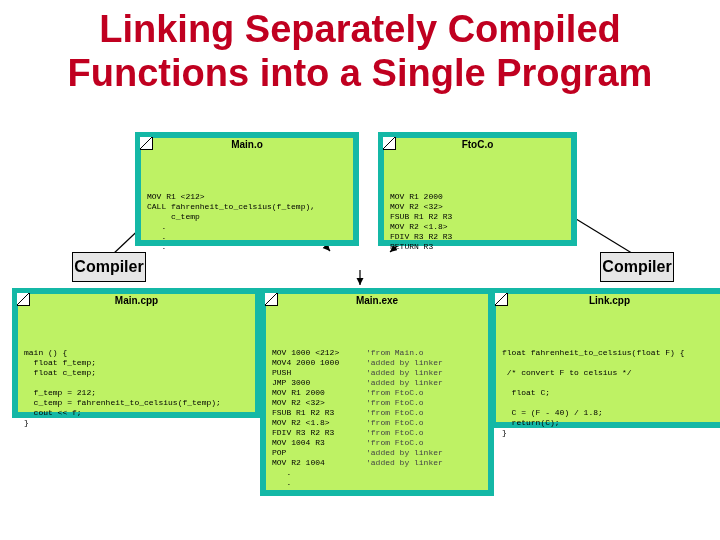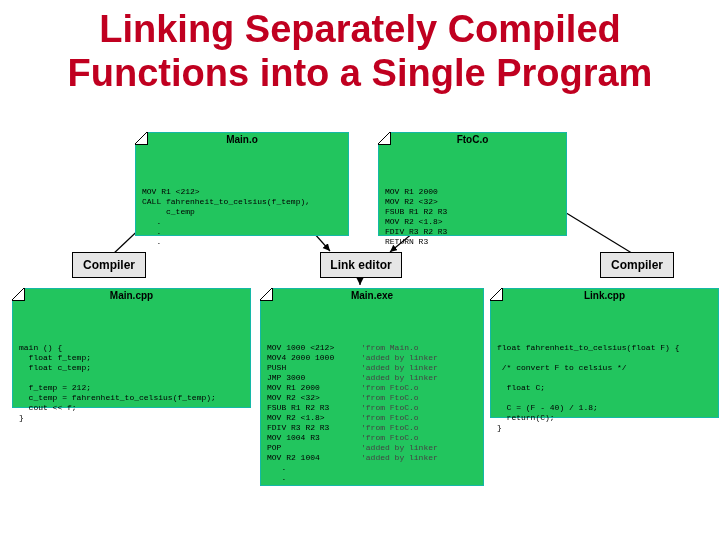"Main.o" .box,.docbox { background: #22c55e -> #bef264; border: 1px solid #14b8a6 -> 6px solid #14b8a6 }
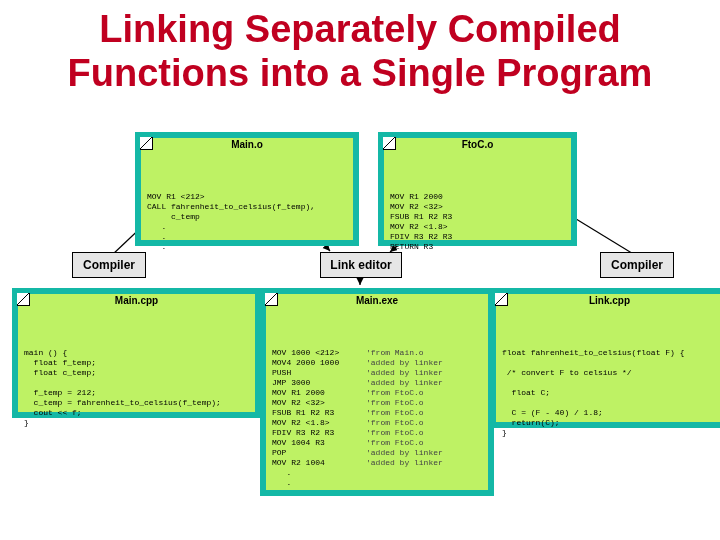"Compiler" .proc { font-size: 12px -> 16px }
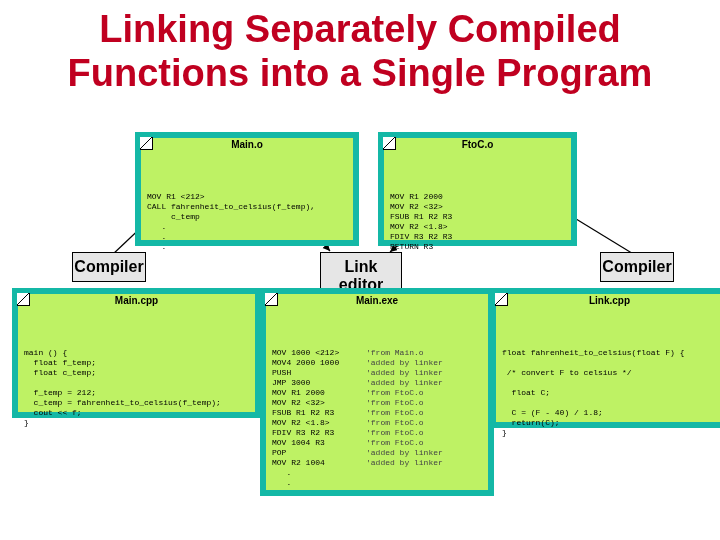"Link editor" div.proc { html: <div>Link editor</div> -> none }
